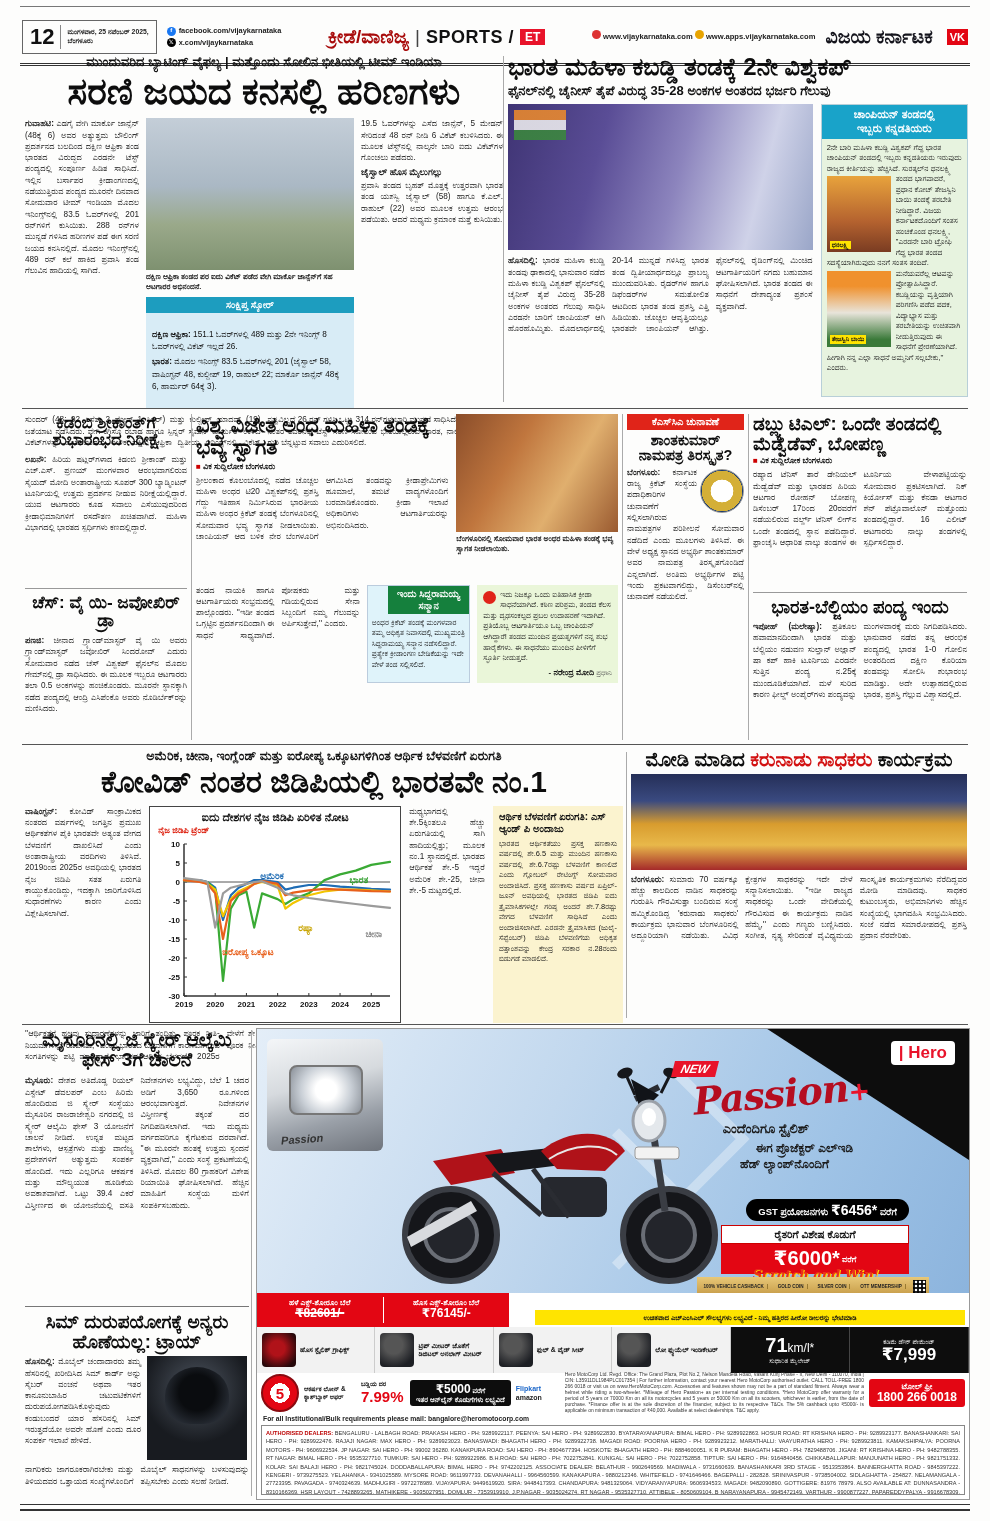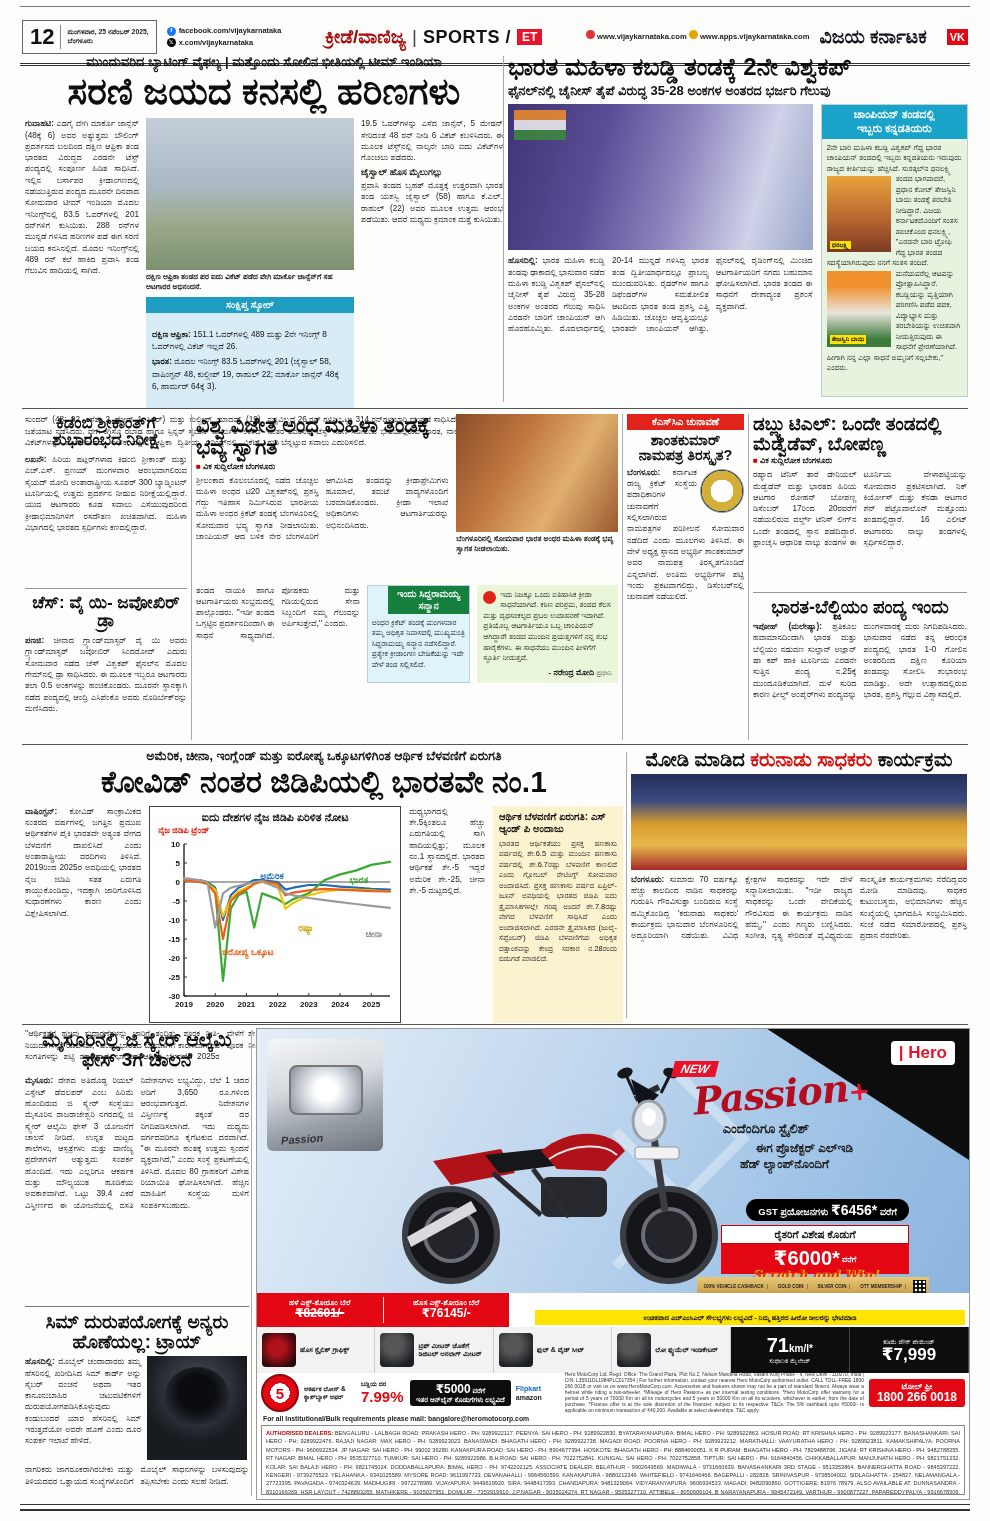"ವಿಜಯ ಕರ್ನಾಟಕ" .mast { gap: 20px -> 14px }
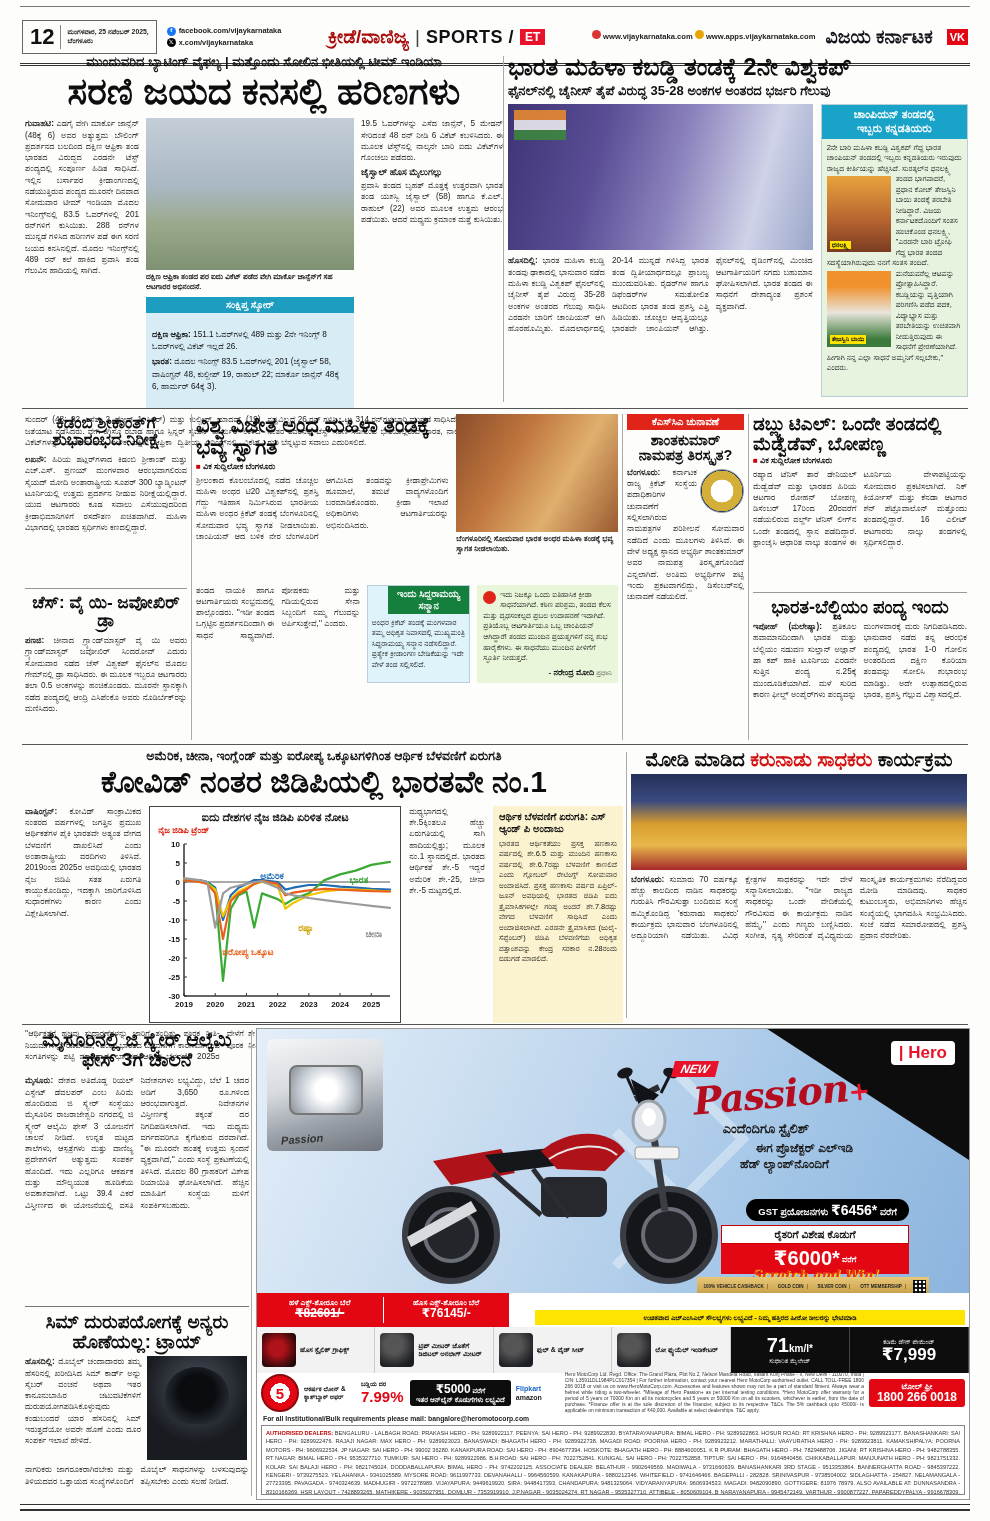"km/l*" .funit { font-size: 10px -> 12px; font-weight: bold -> normal }
